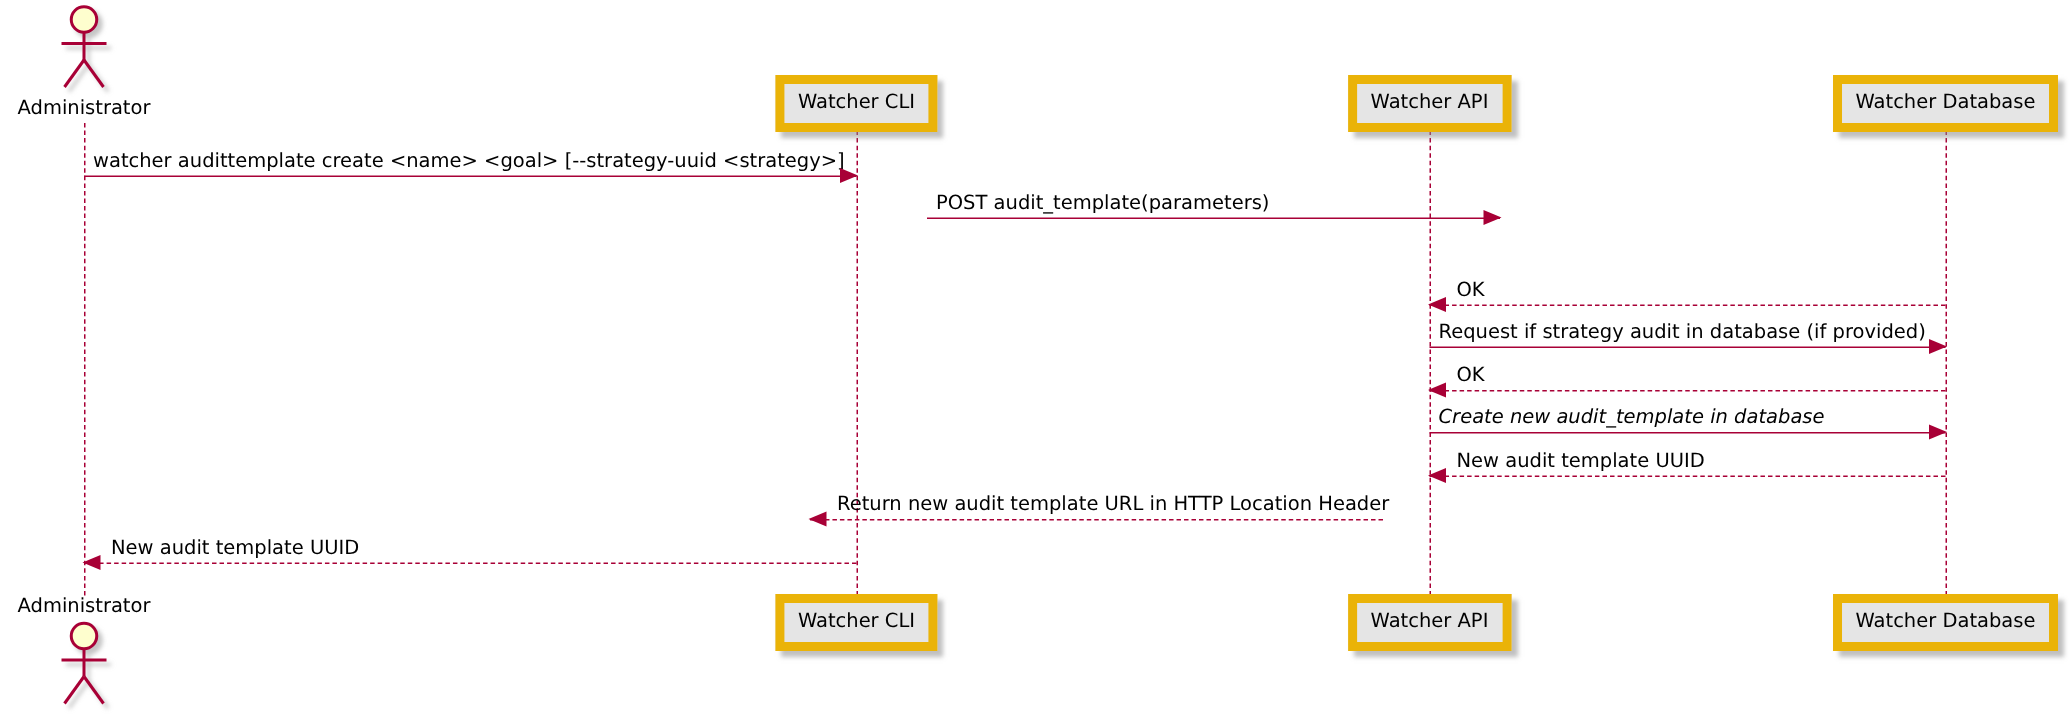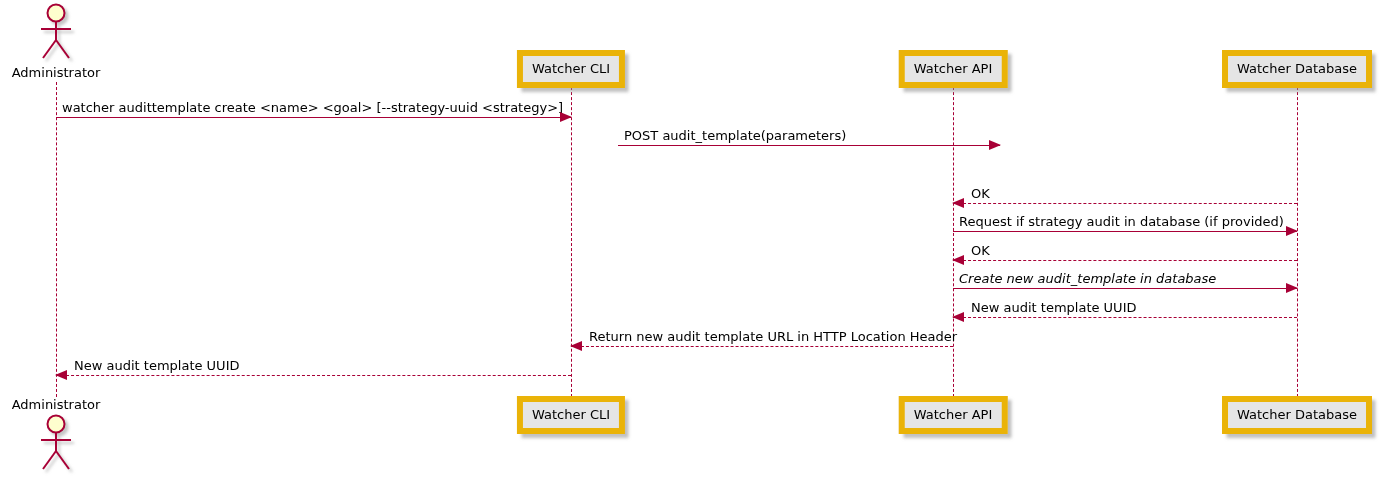"Return new audit template URL" div.message { left: 571px -> 540px }
